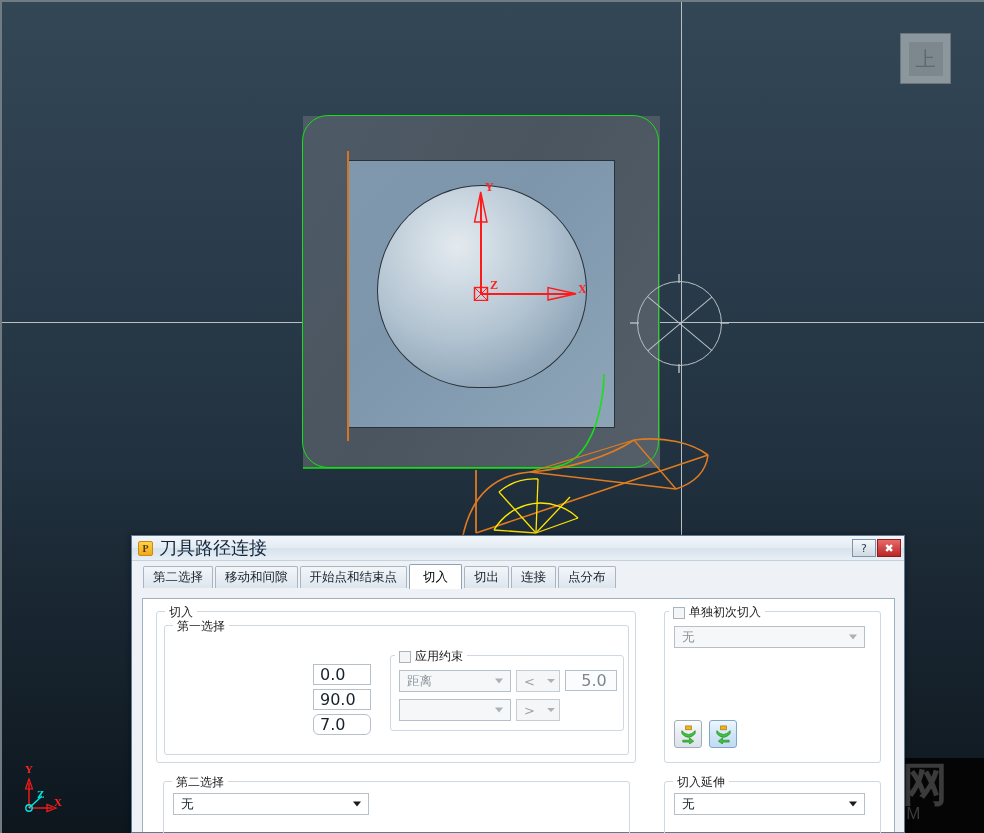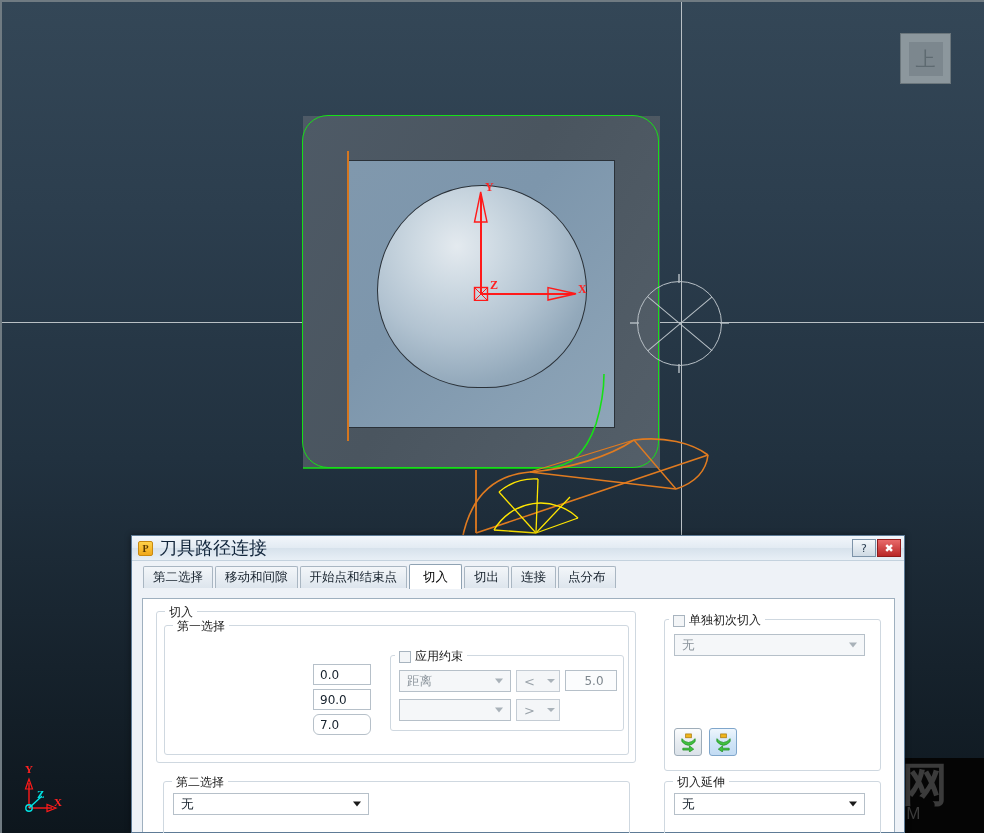"单独初次切入" div.group { margin-top: 8px -> none }
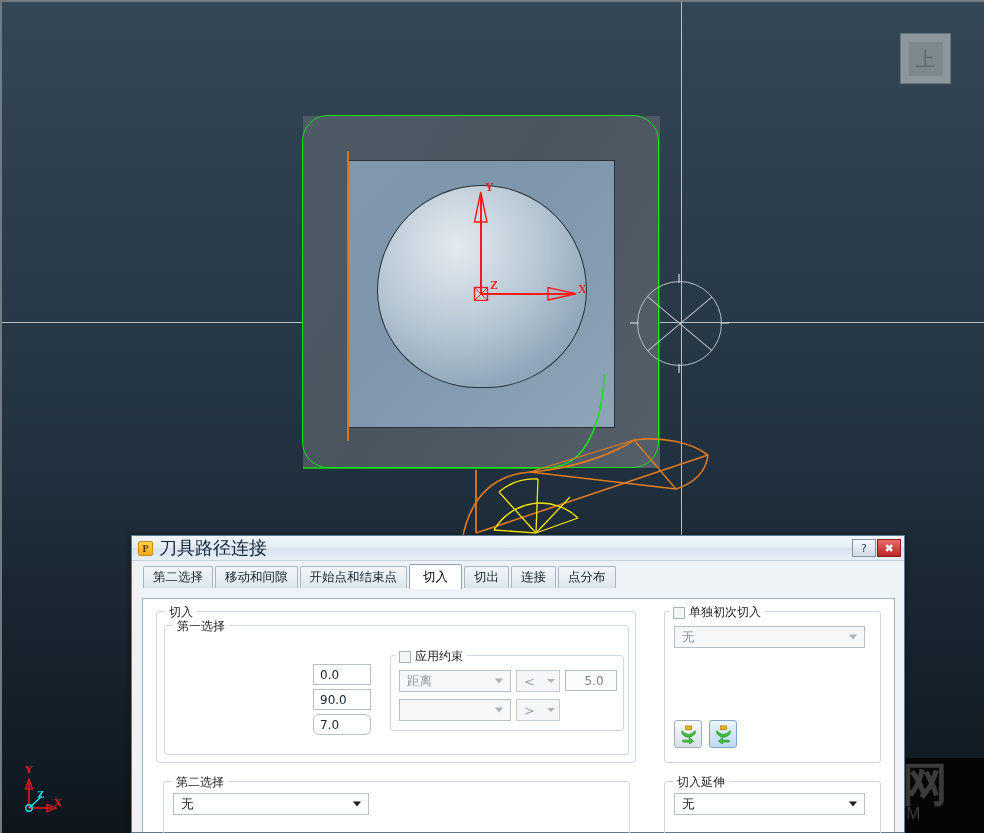"0.0" .txt { font-size: 12px -> 16px }
